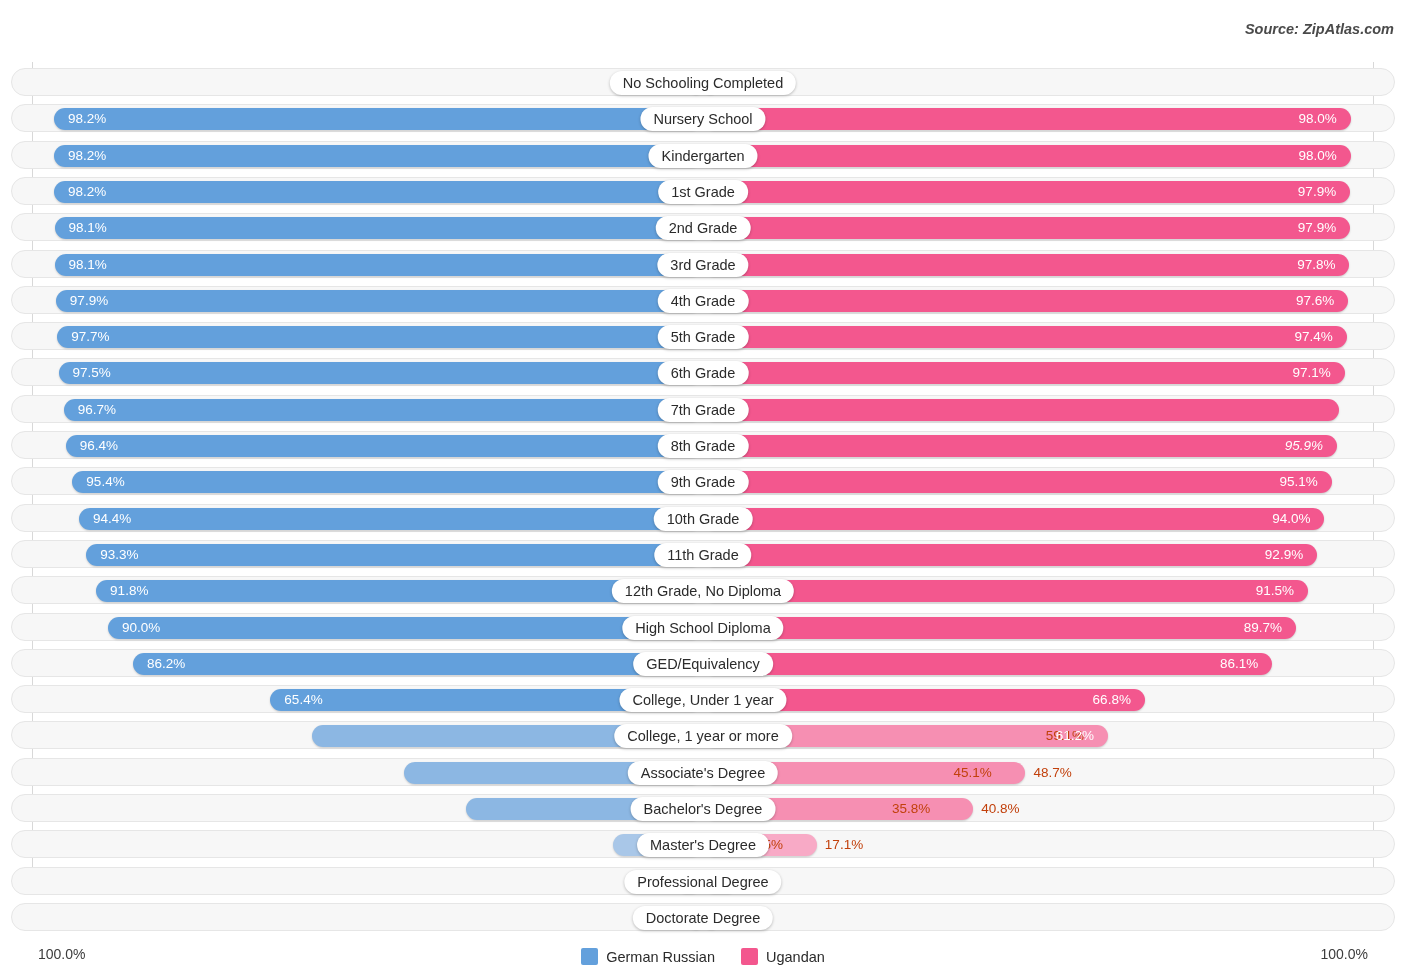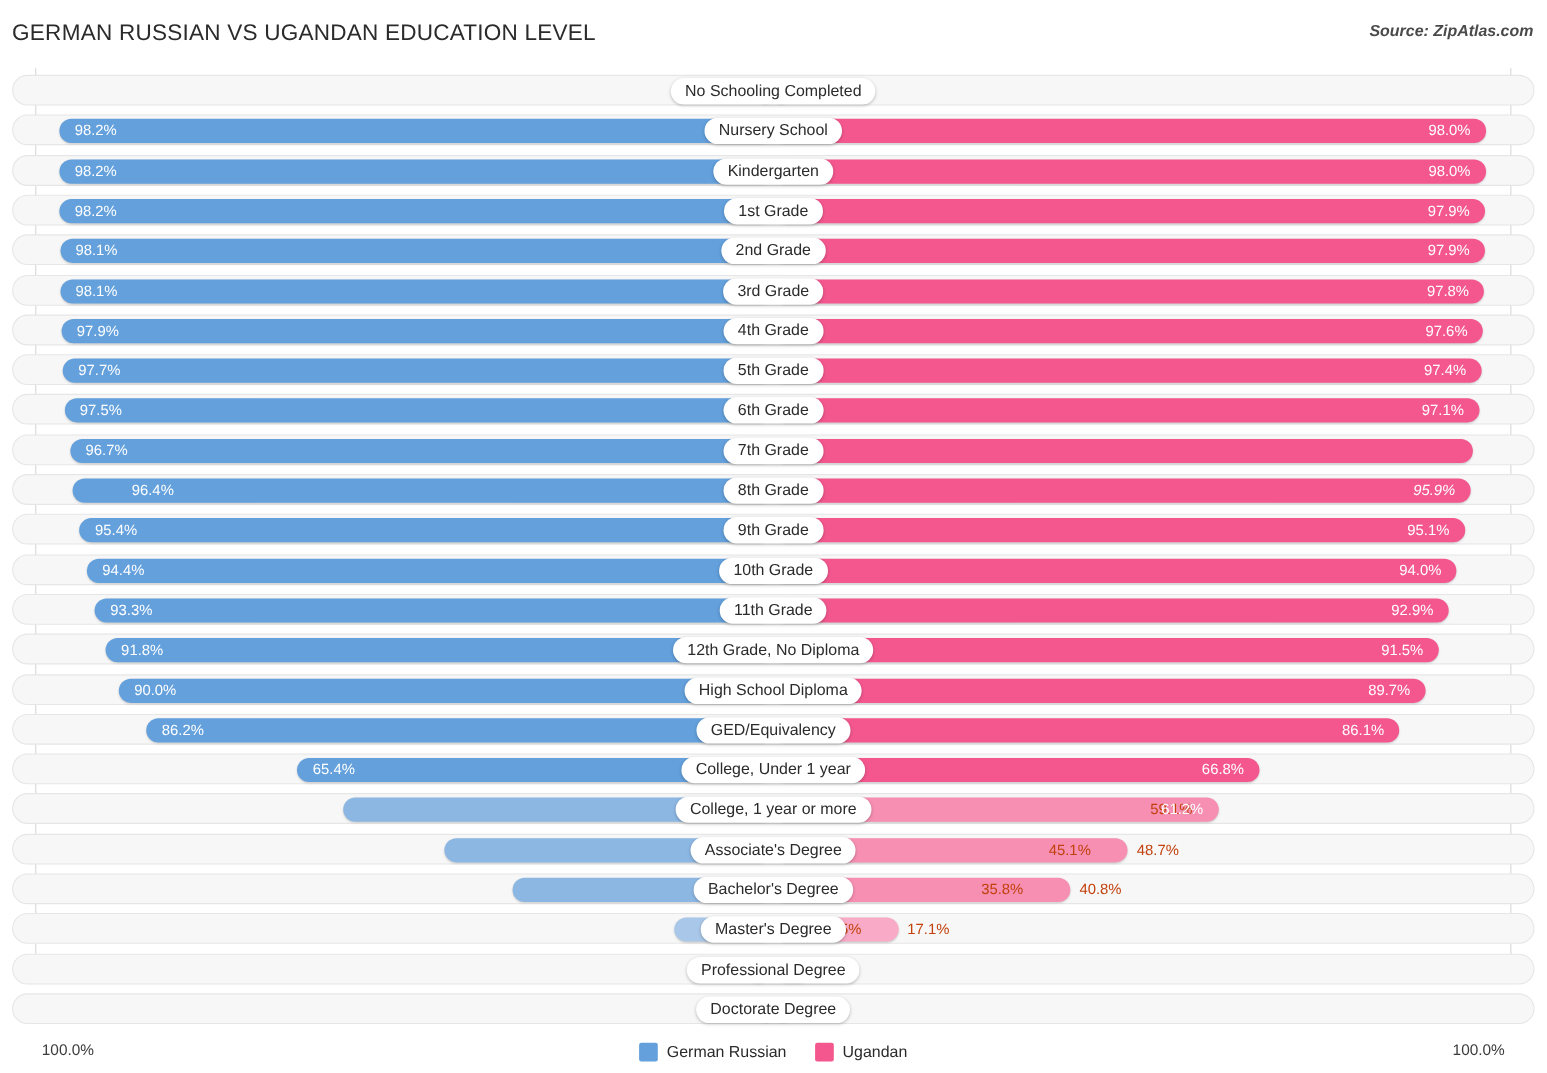"GERMAN RUSSIAN VS UGANDAN EDUCATION" div.title { html: <div>GERMAN RUSSIAN VS UGANDAN EDUCATION LEVEL</div> -> none }
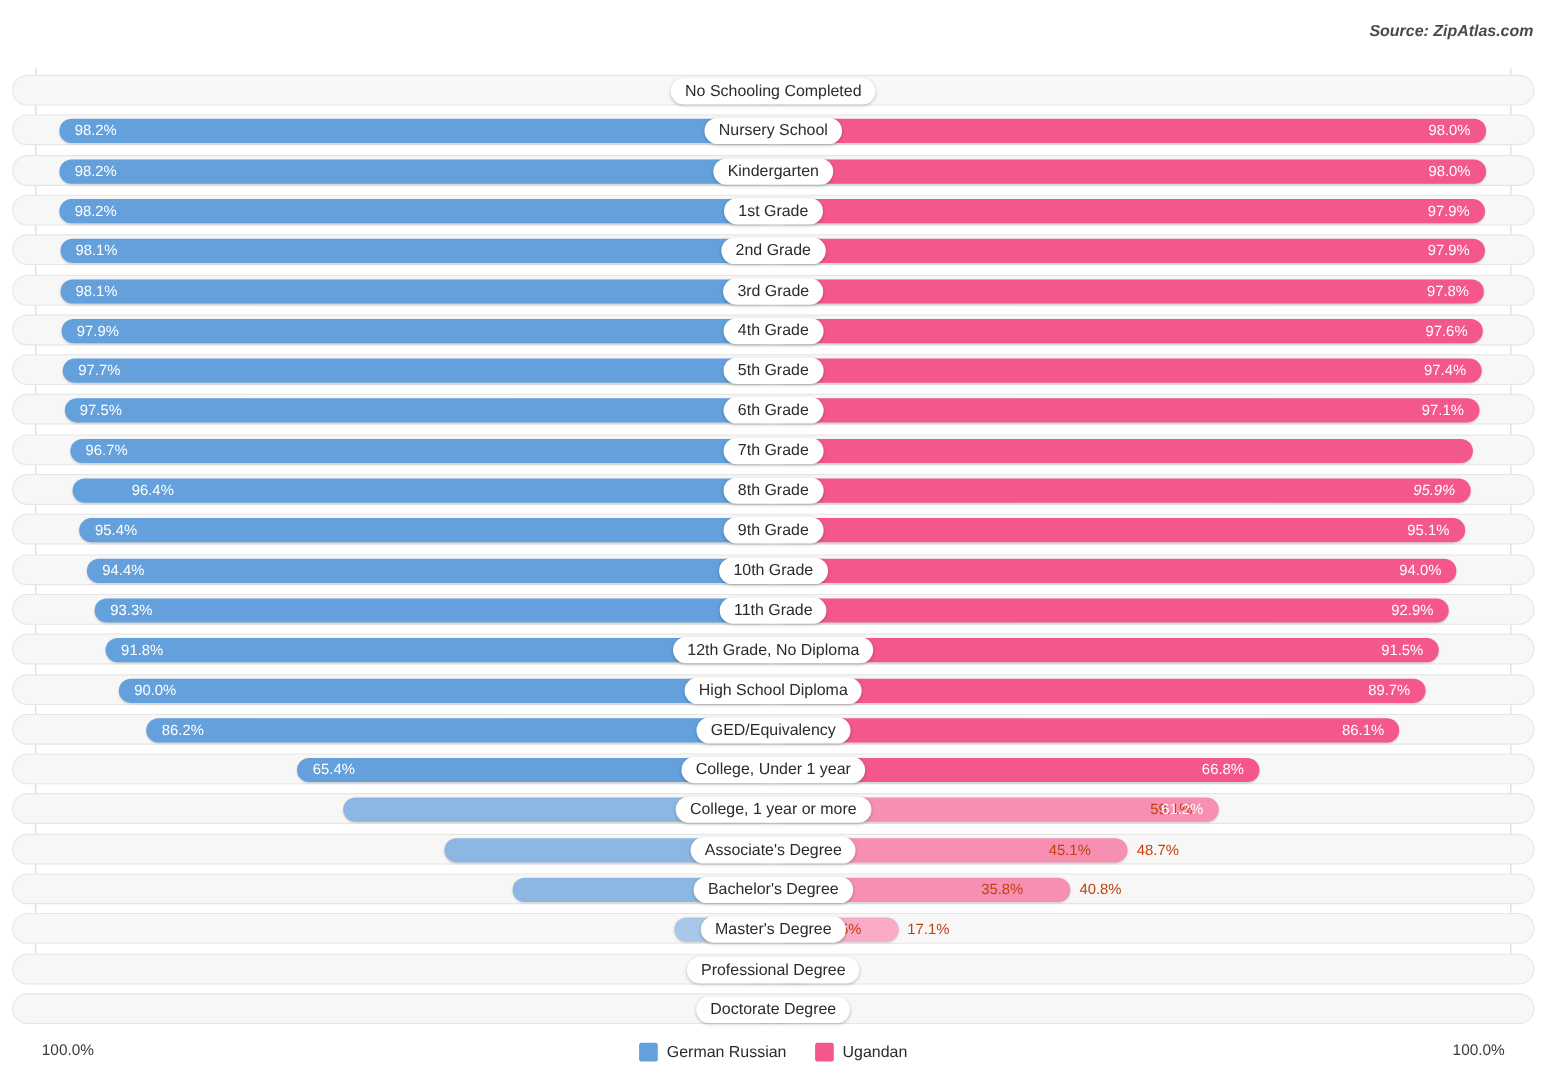"96.4%" div.val { margin-left: 40px -> none }
